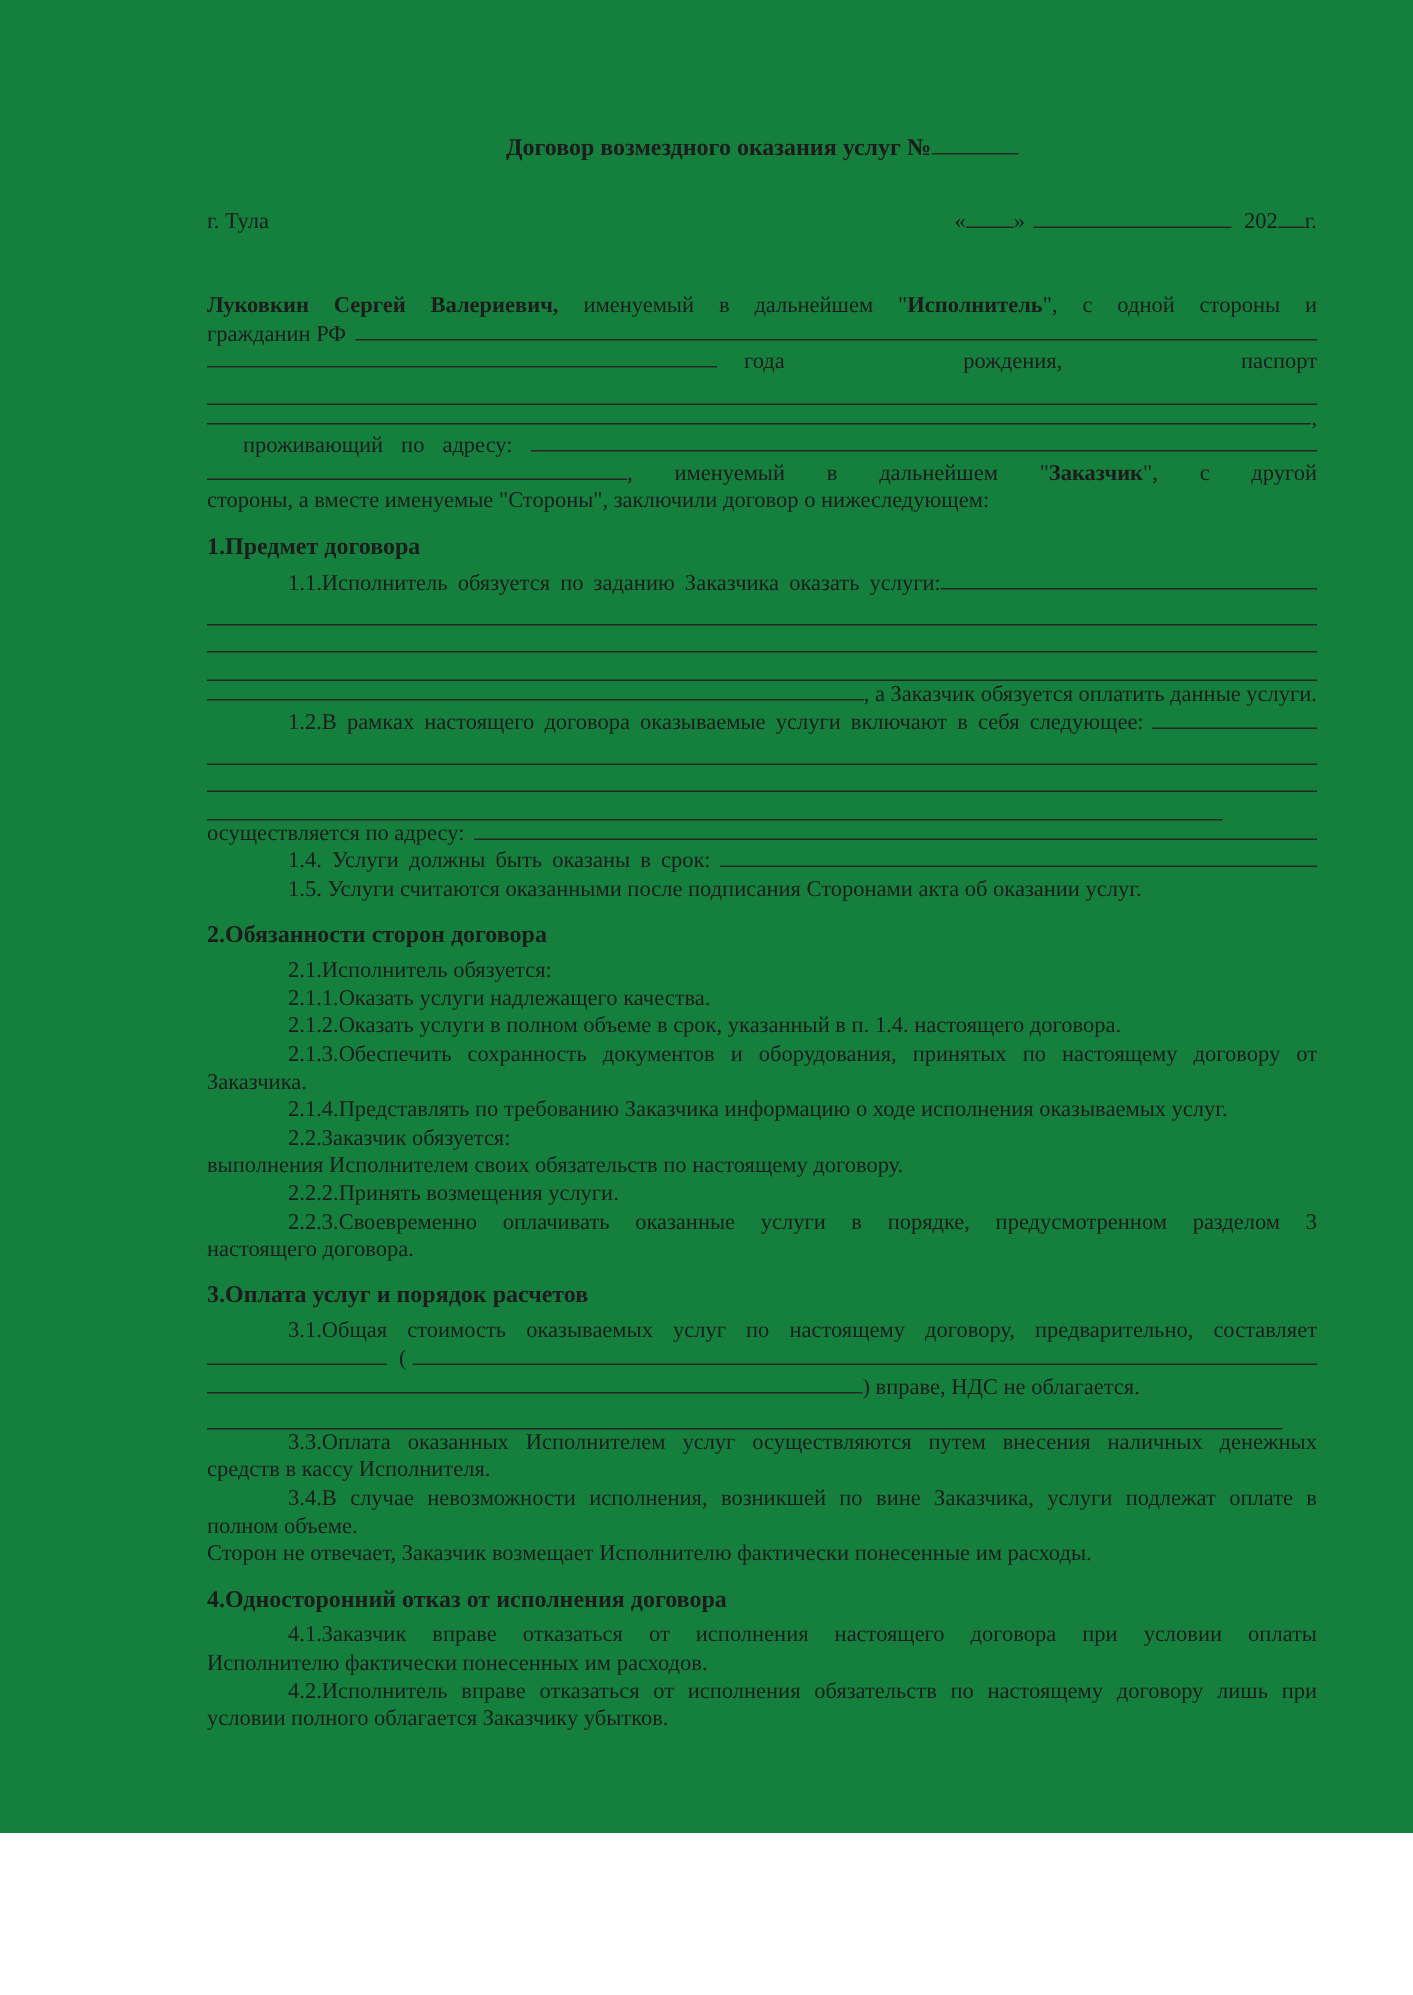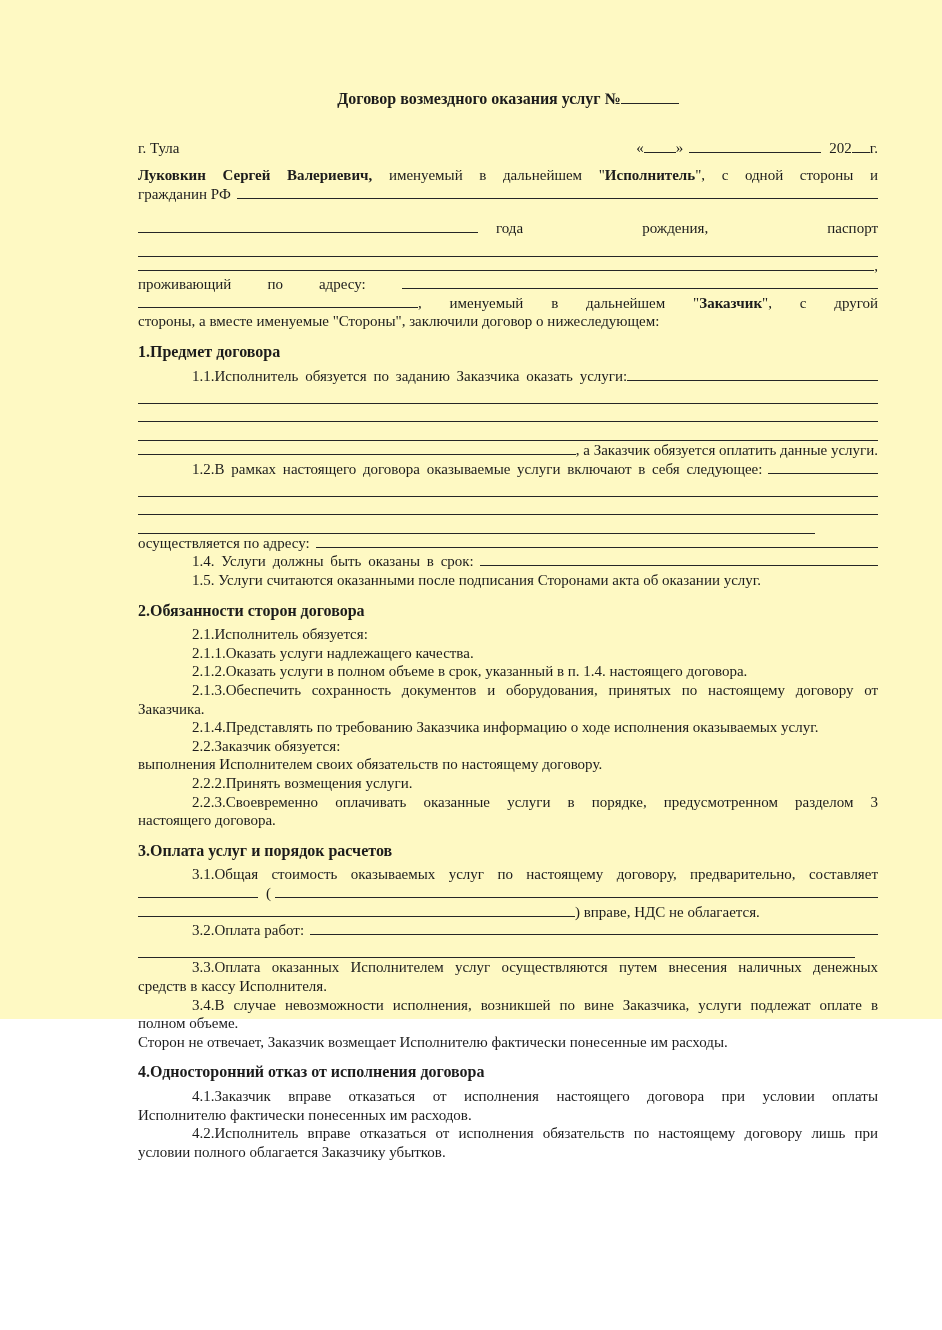"Договор возмездного оказания услуг №" .page { background: #fef9c3 -> #15803d; height: 1019px -> 1222px }
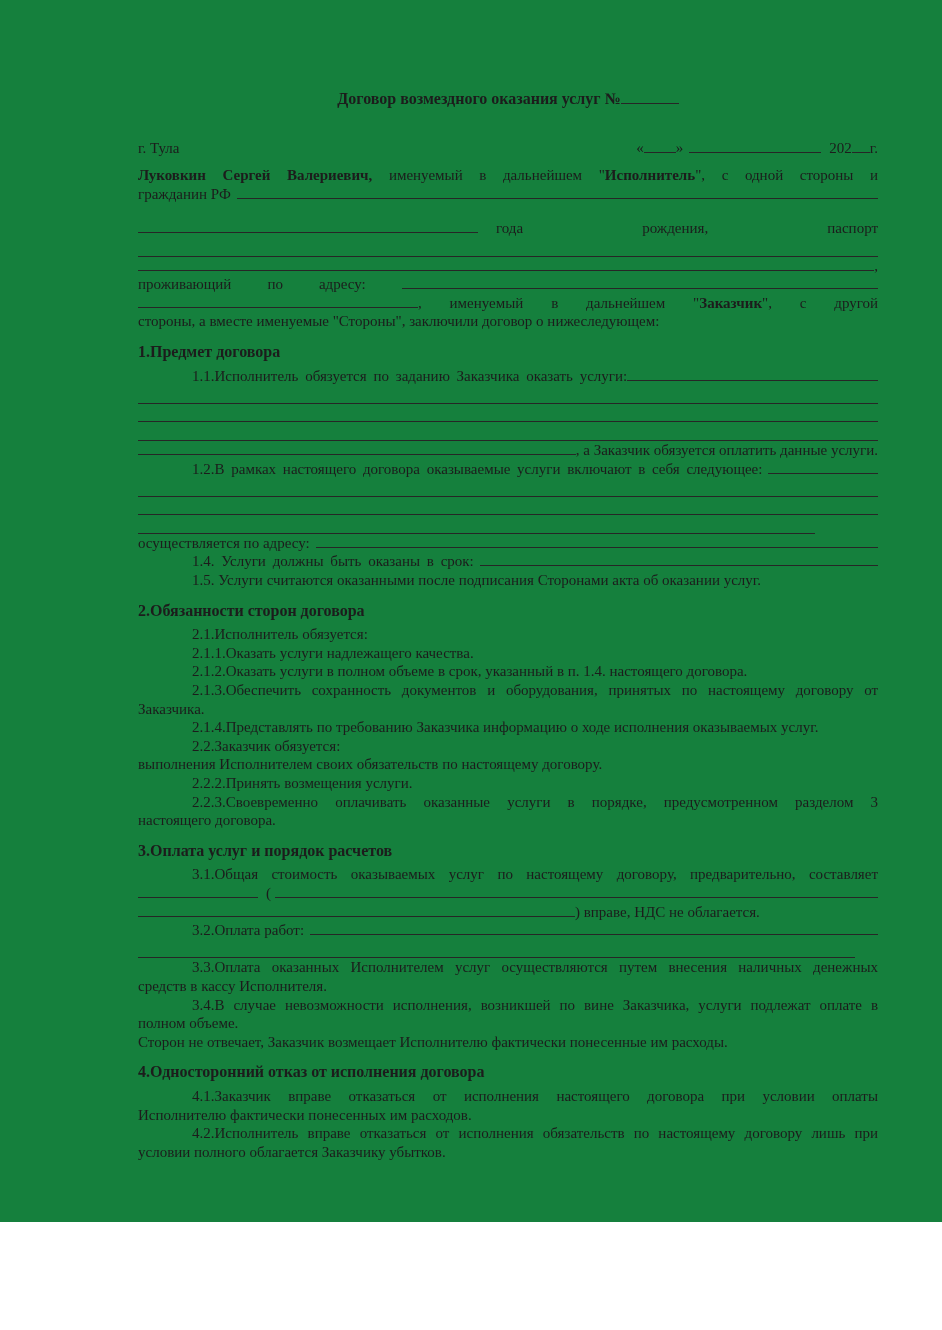"г. Тула" .daterow { margin-bottom: 9px -> 38px }
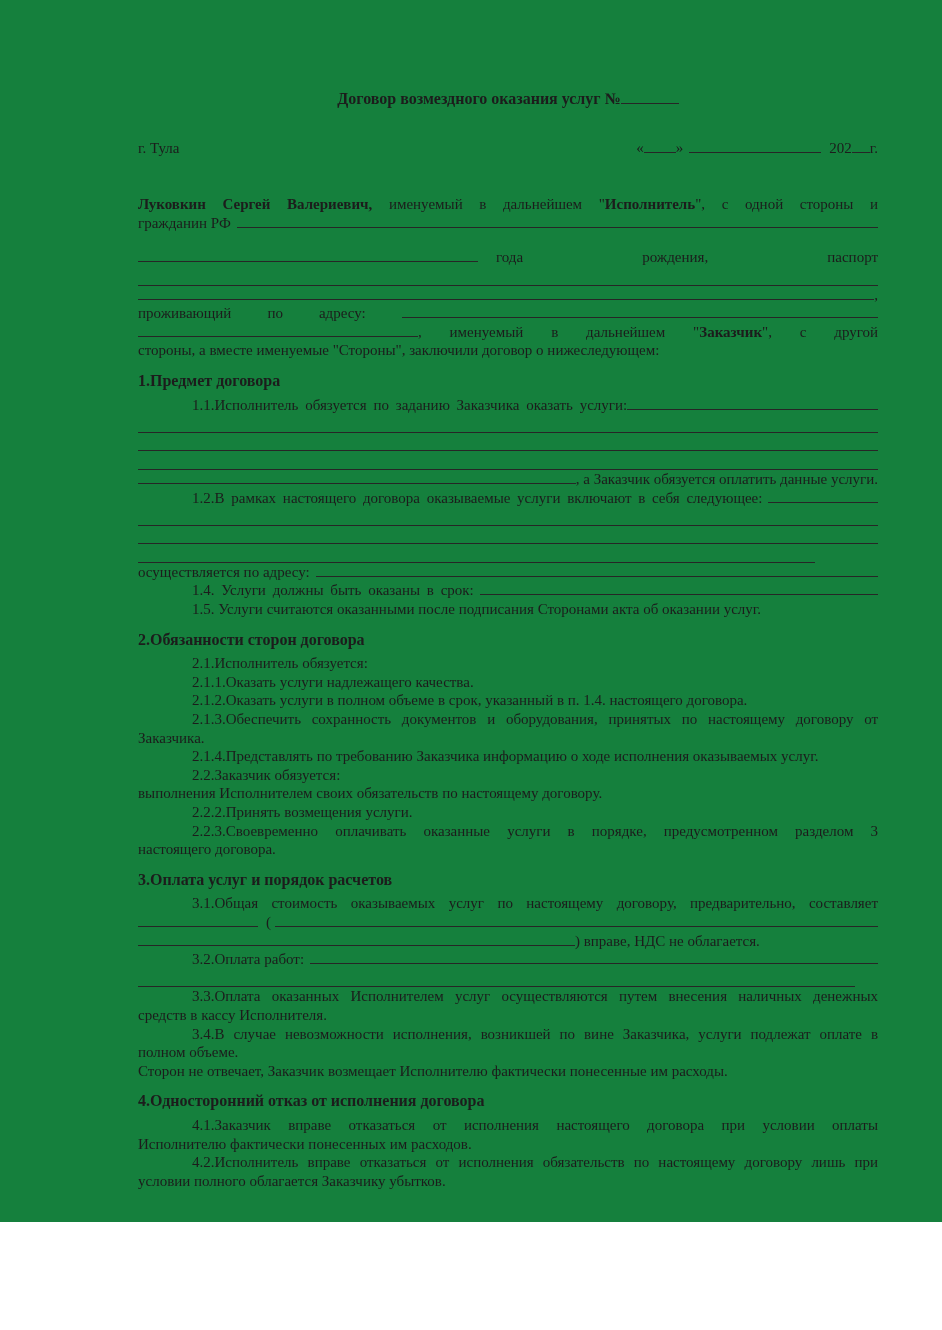"года рождения, паспорт" .pl18 { margin-top: 16px -> none }
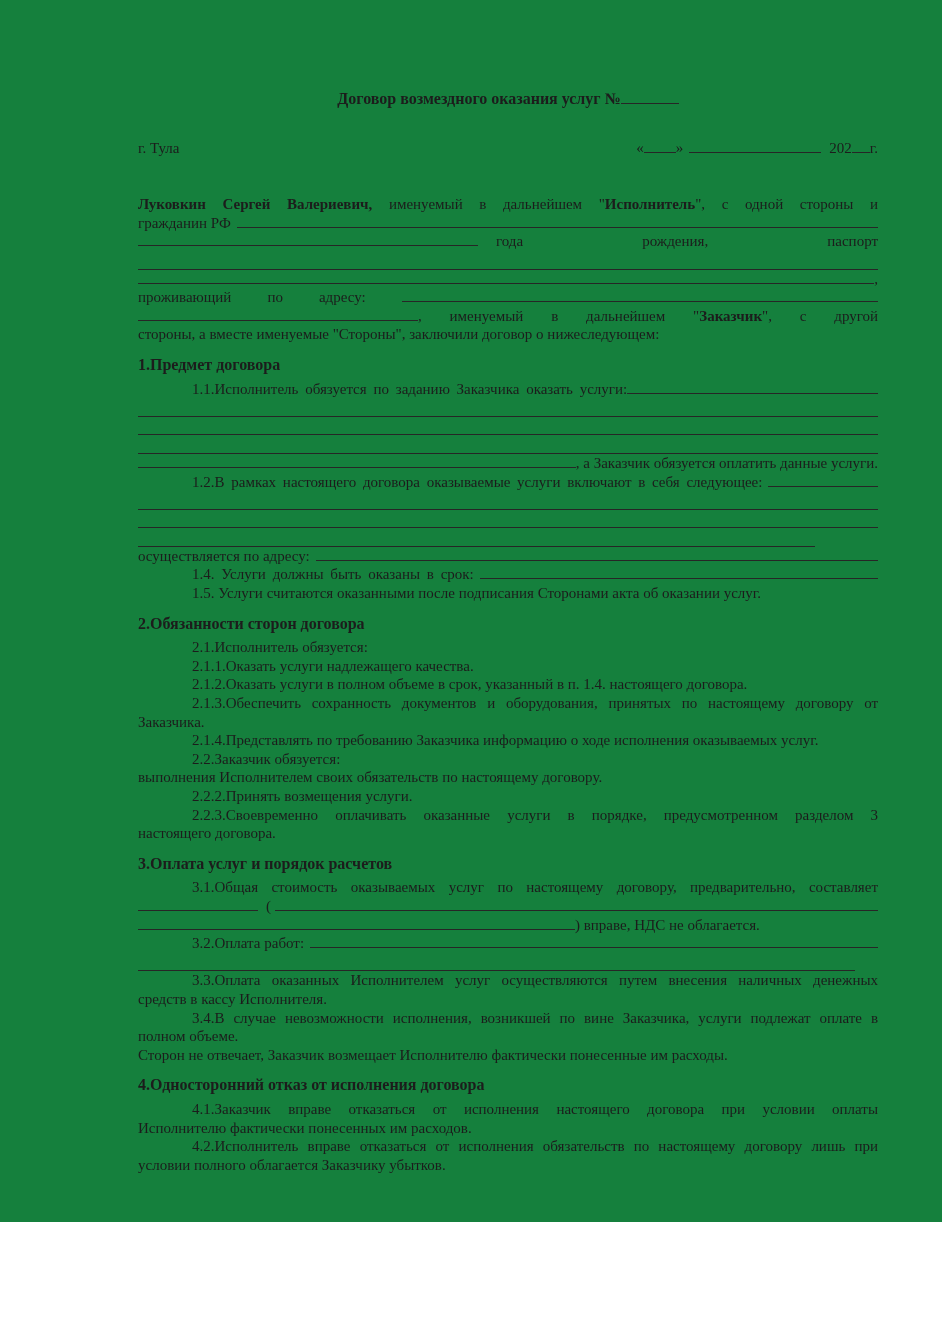"проживающий" .g28 { column-gap: 36px -> 12px; margin-left: none -> 24px }
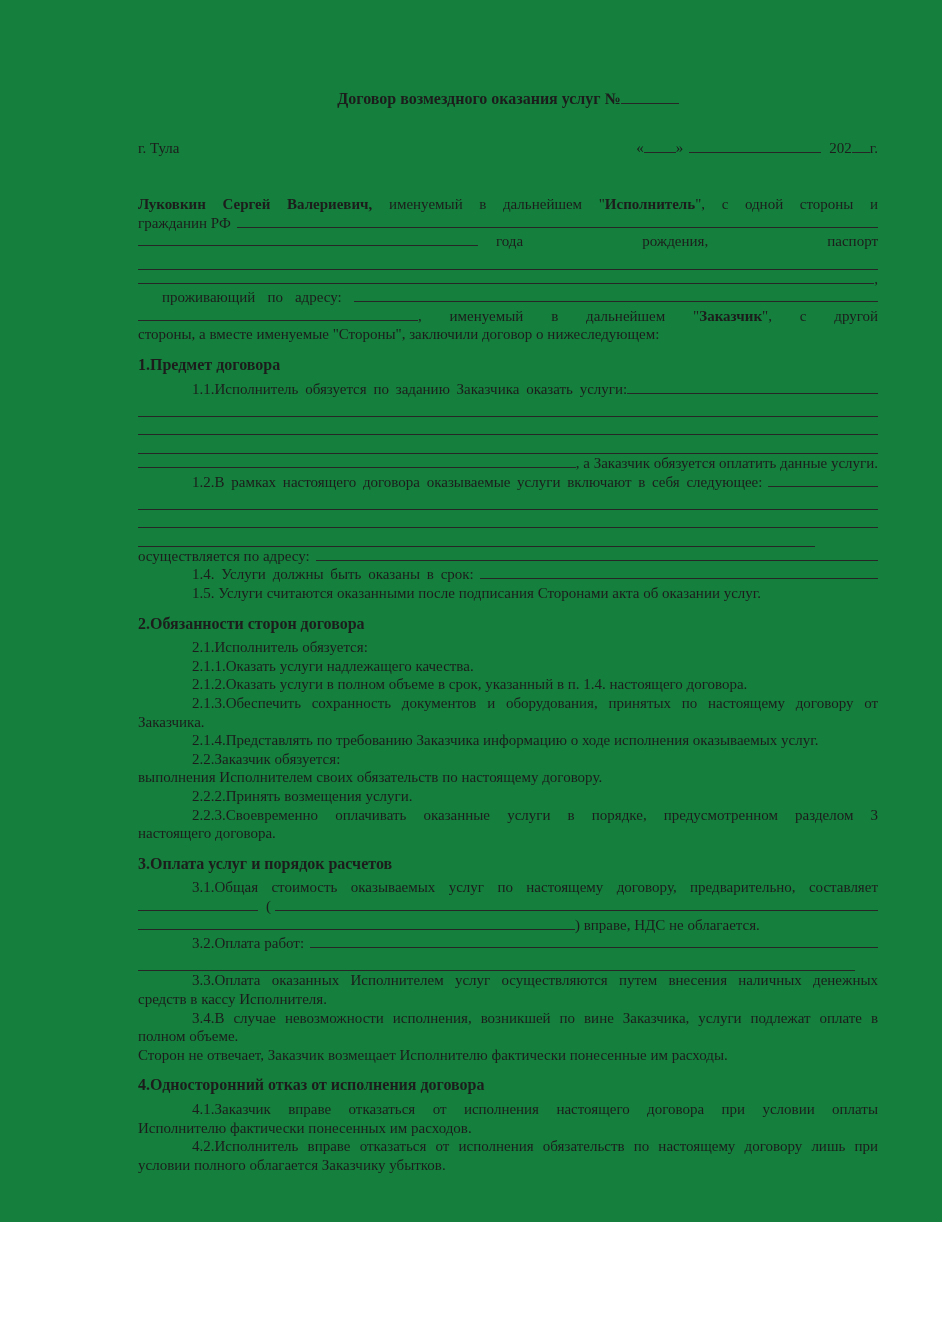"3.2.Оплата работ:" div.row { html: <div> <span>3.2.Оплата работ:</span> <span></span> </div> -> none }
